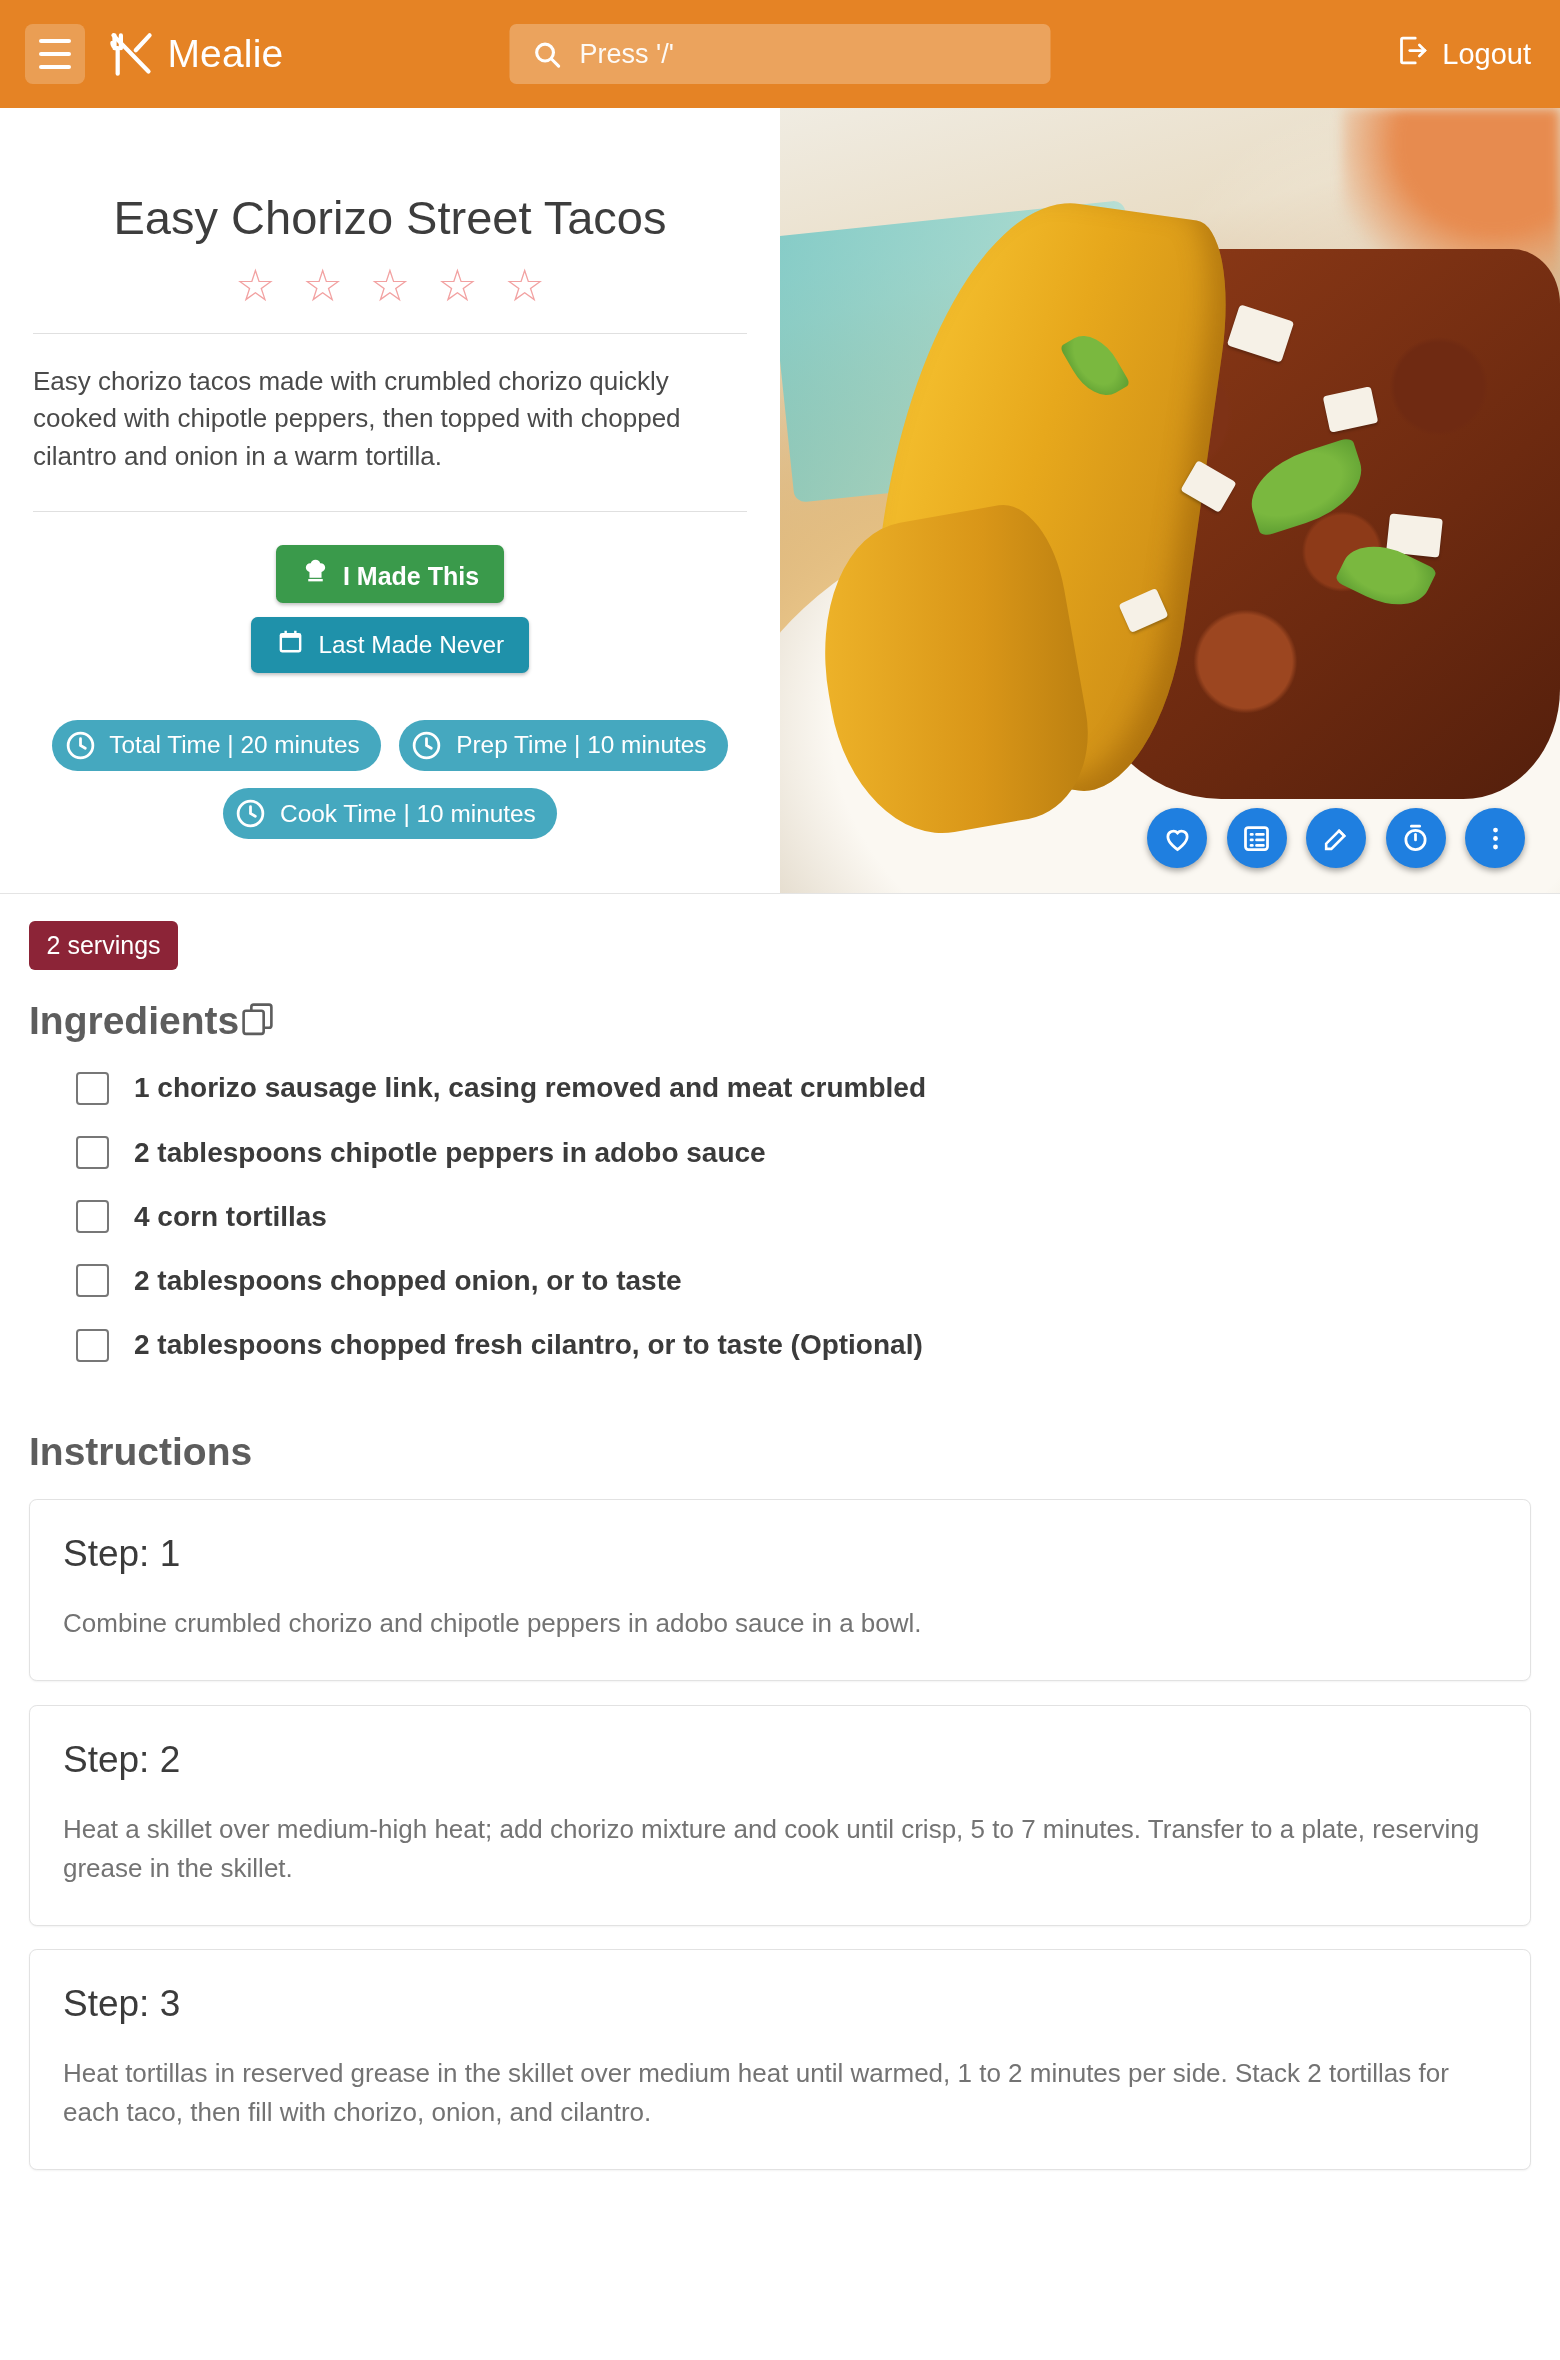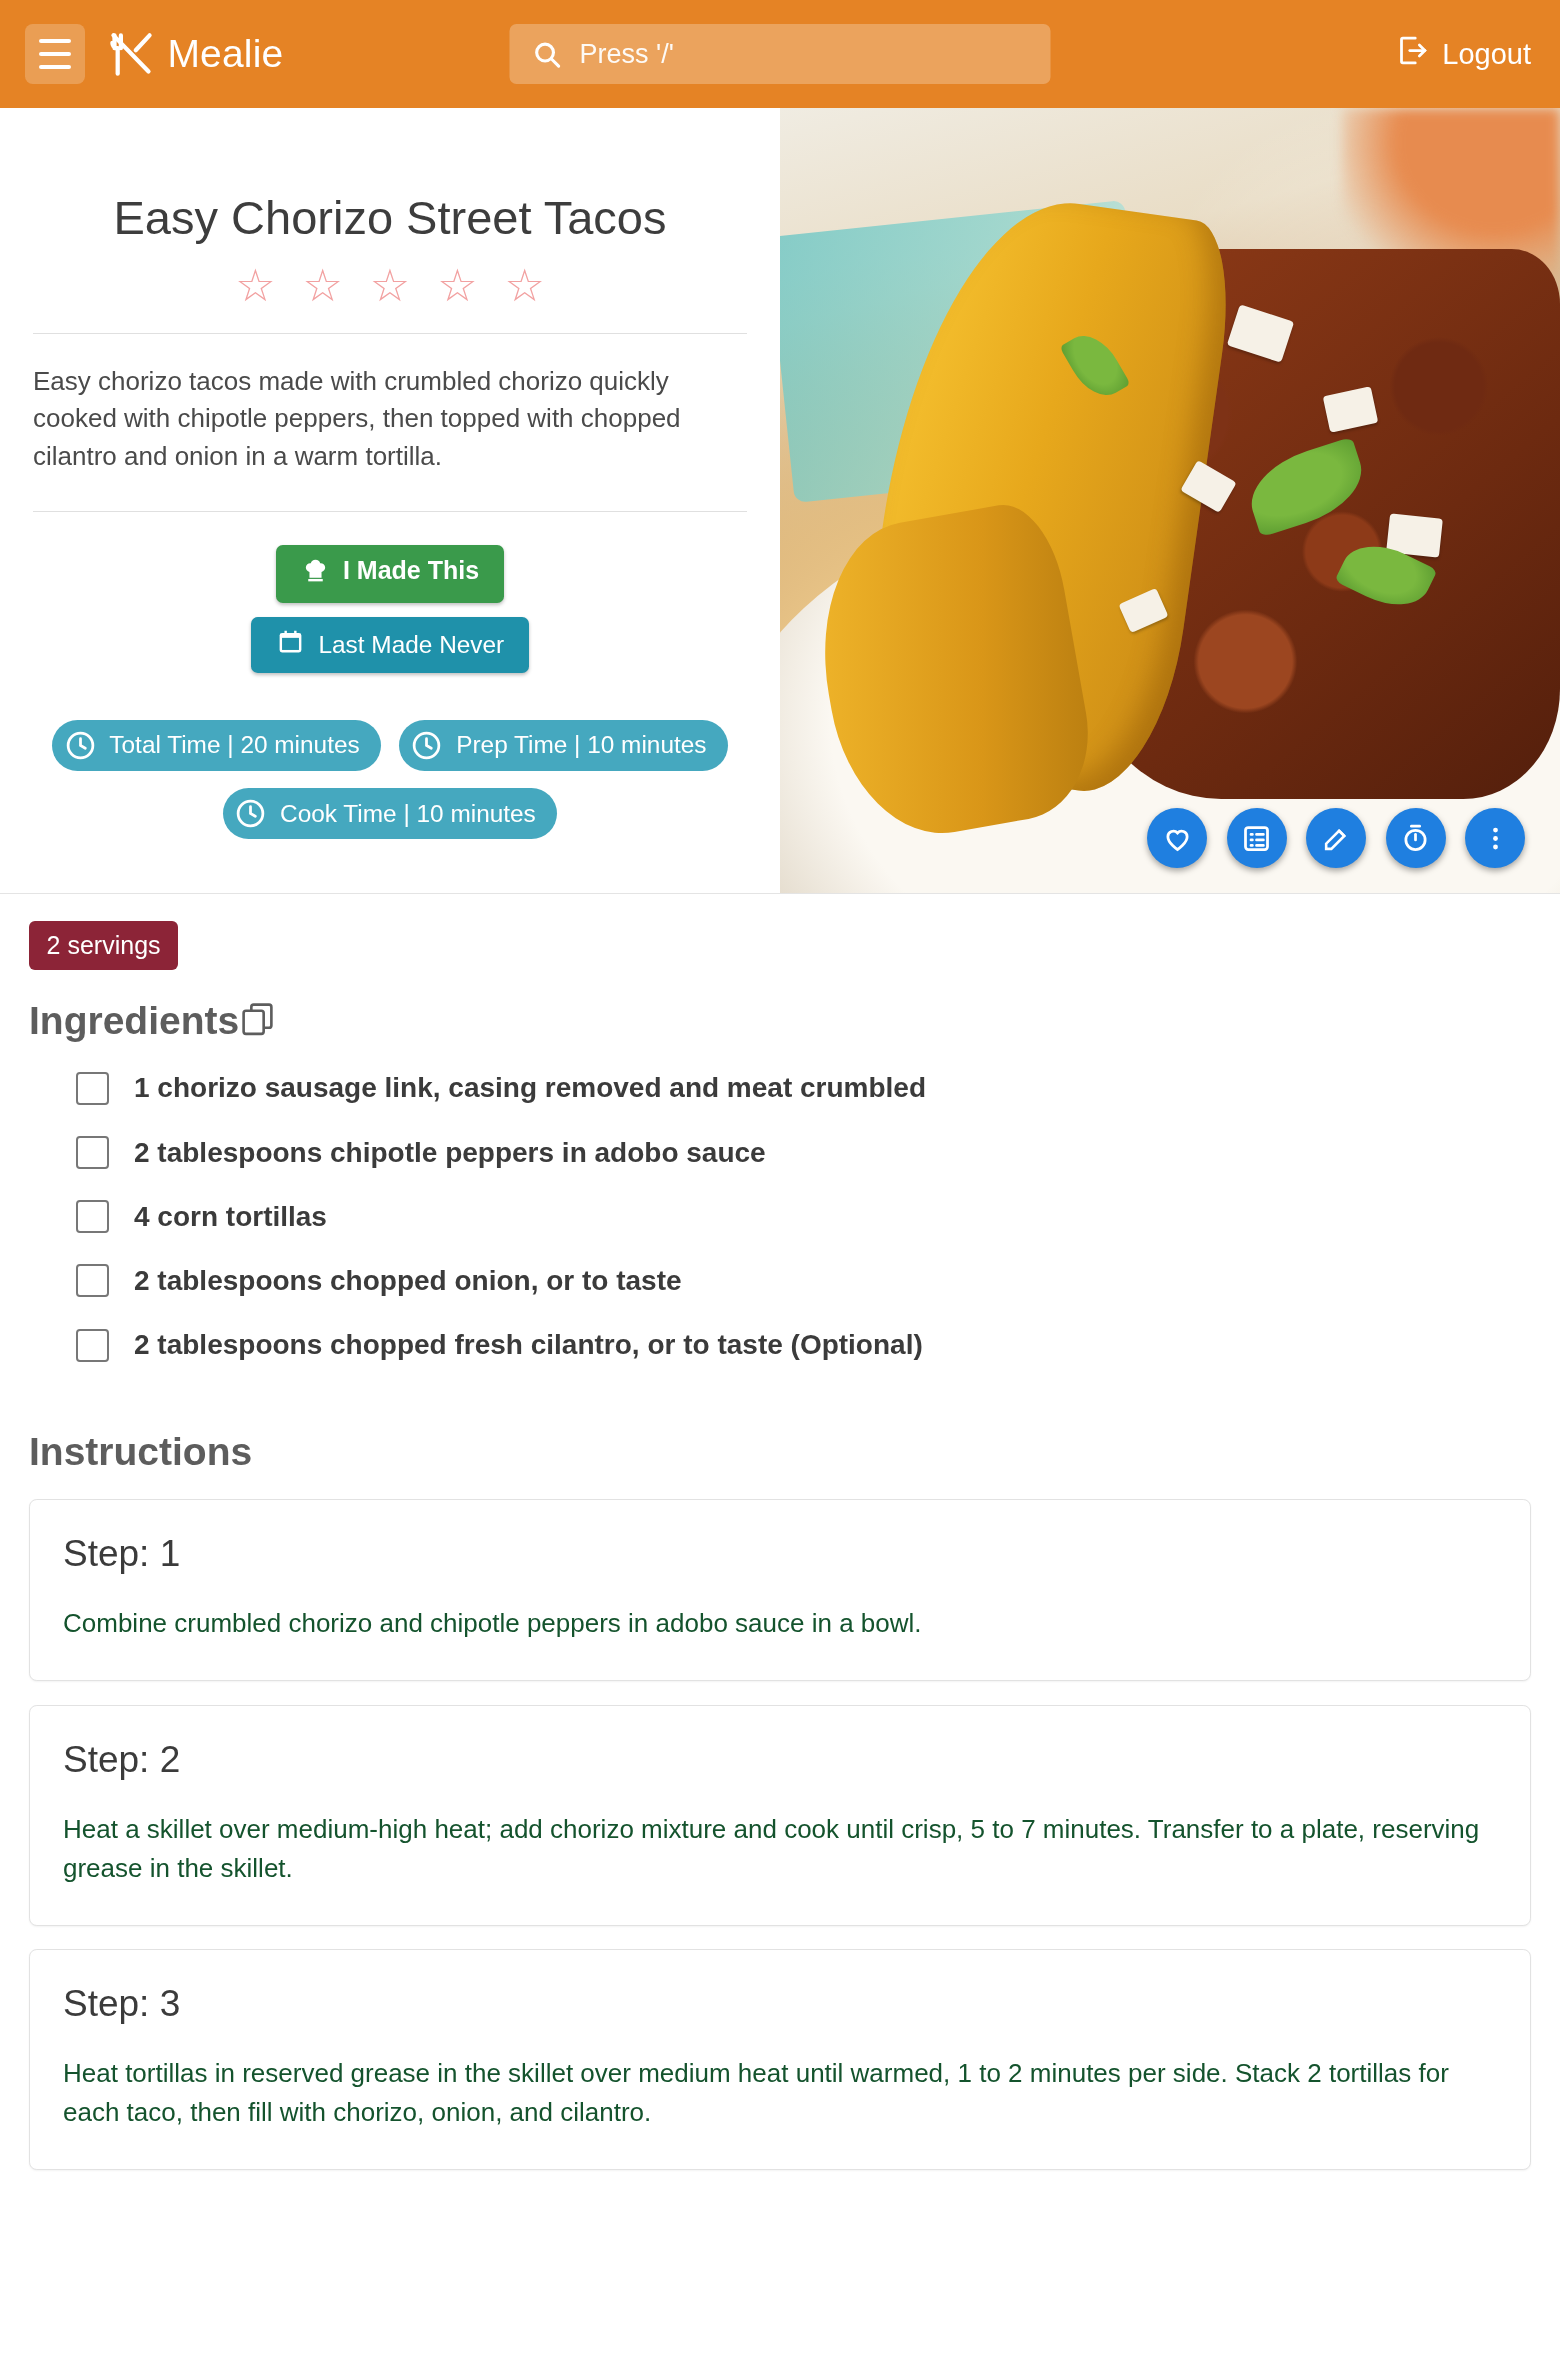"I Made This" .made-btn { align-items: flex-start -> flex-end }
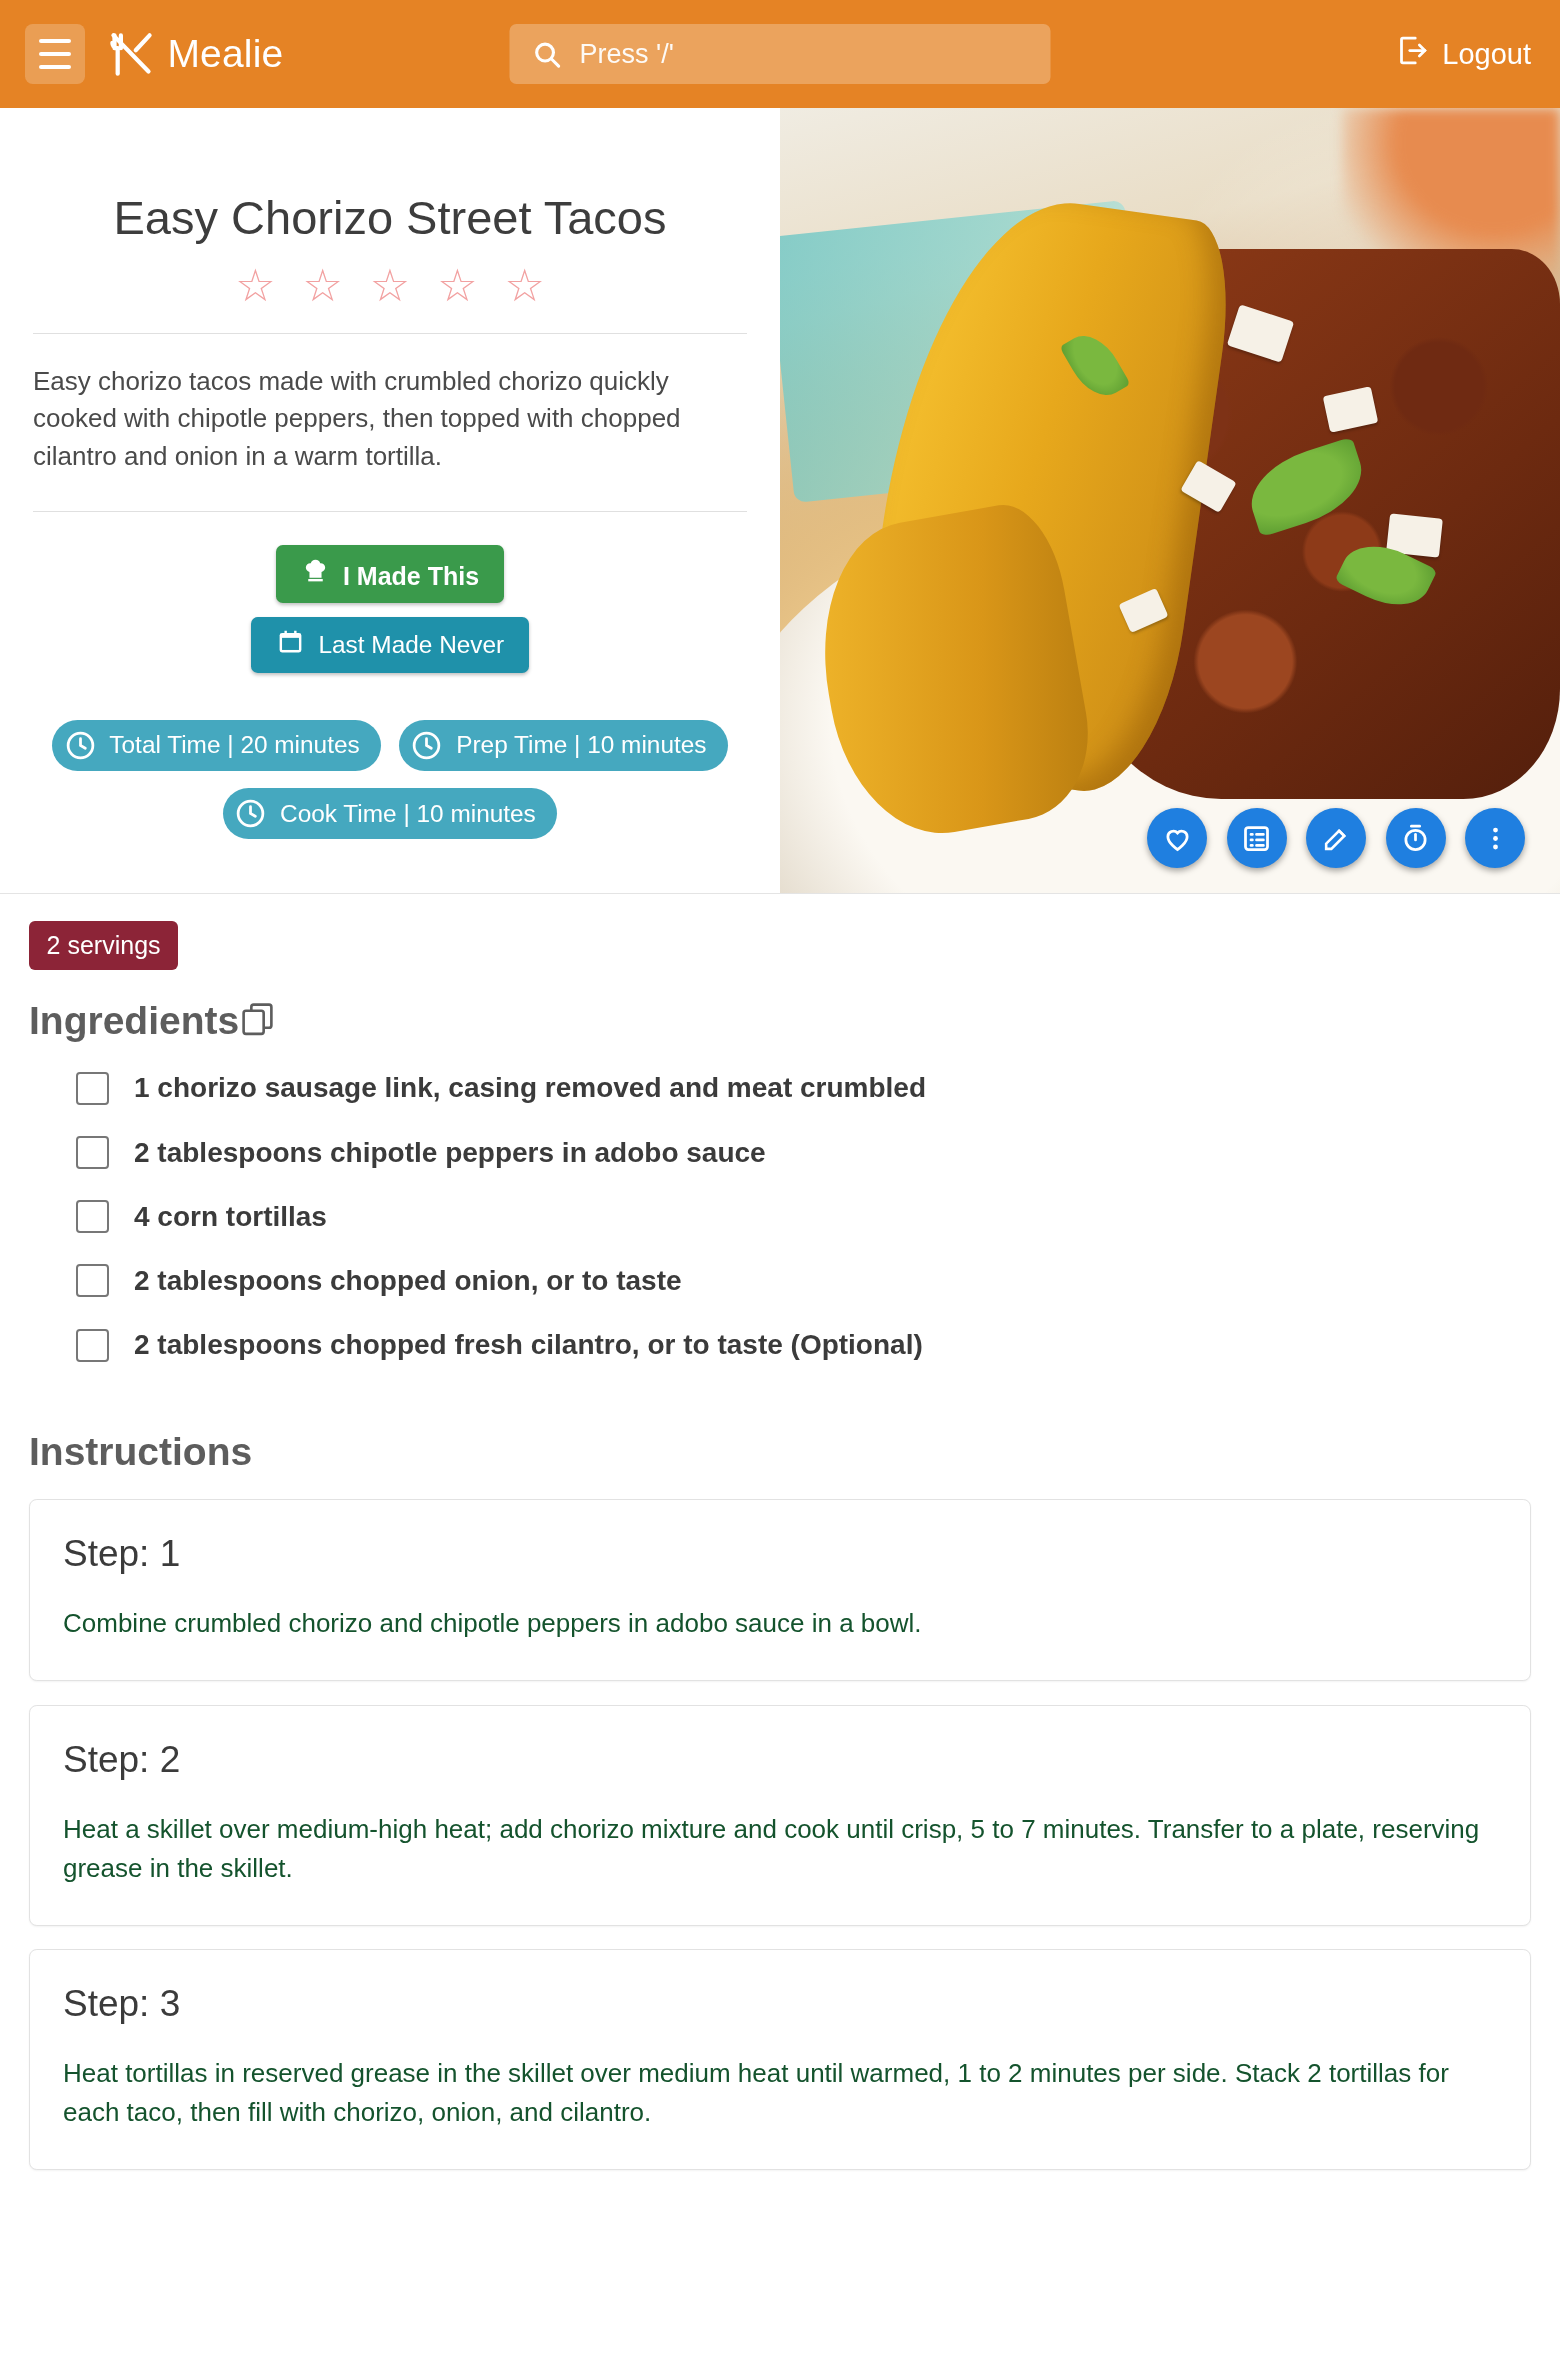"Combine crumbled chorizo and chipotle" .step-text { color: #14532d -> #737373 }
